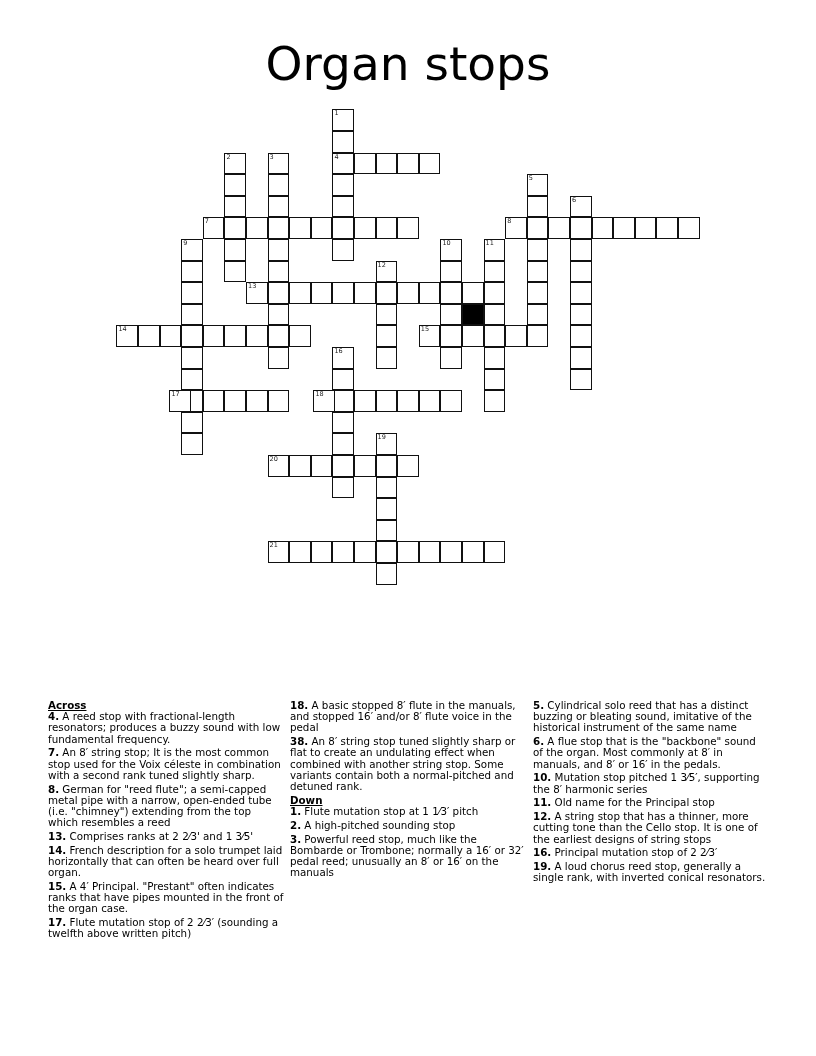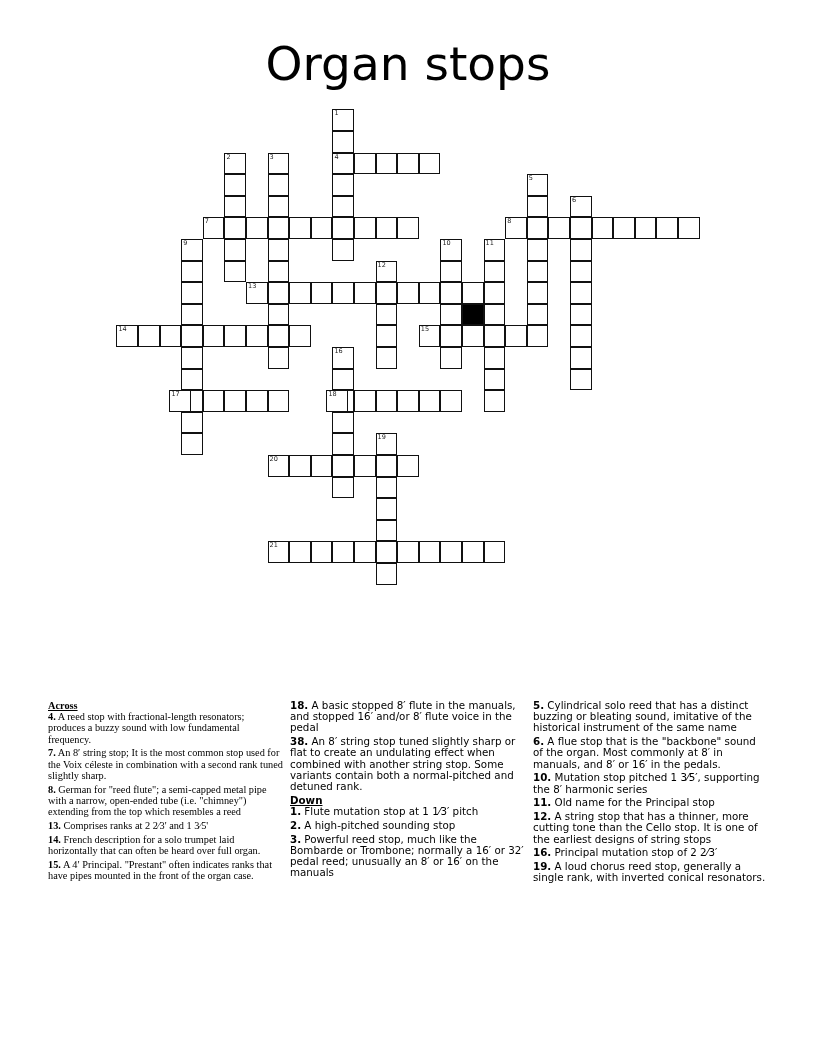"18" div.cell { left: 327px -> 314px }
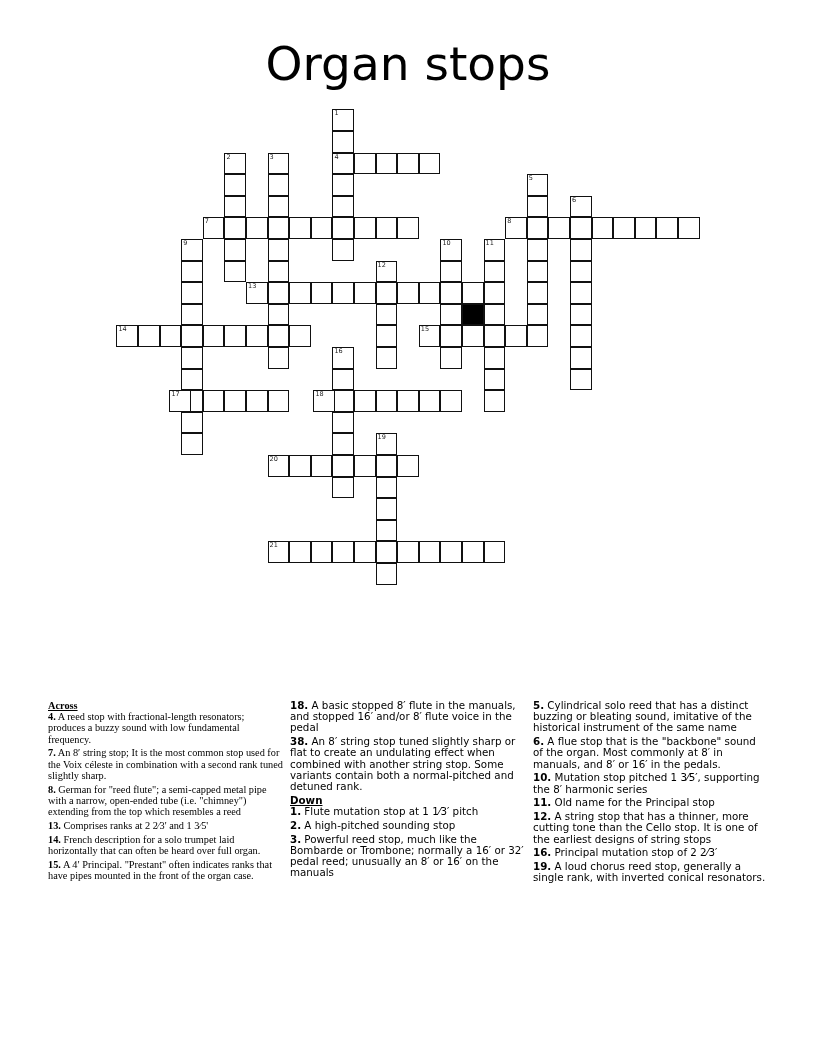"Across" .col1 { font-family: Liberation Serif, serif -> none }
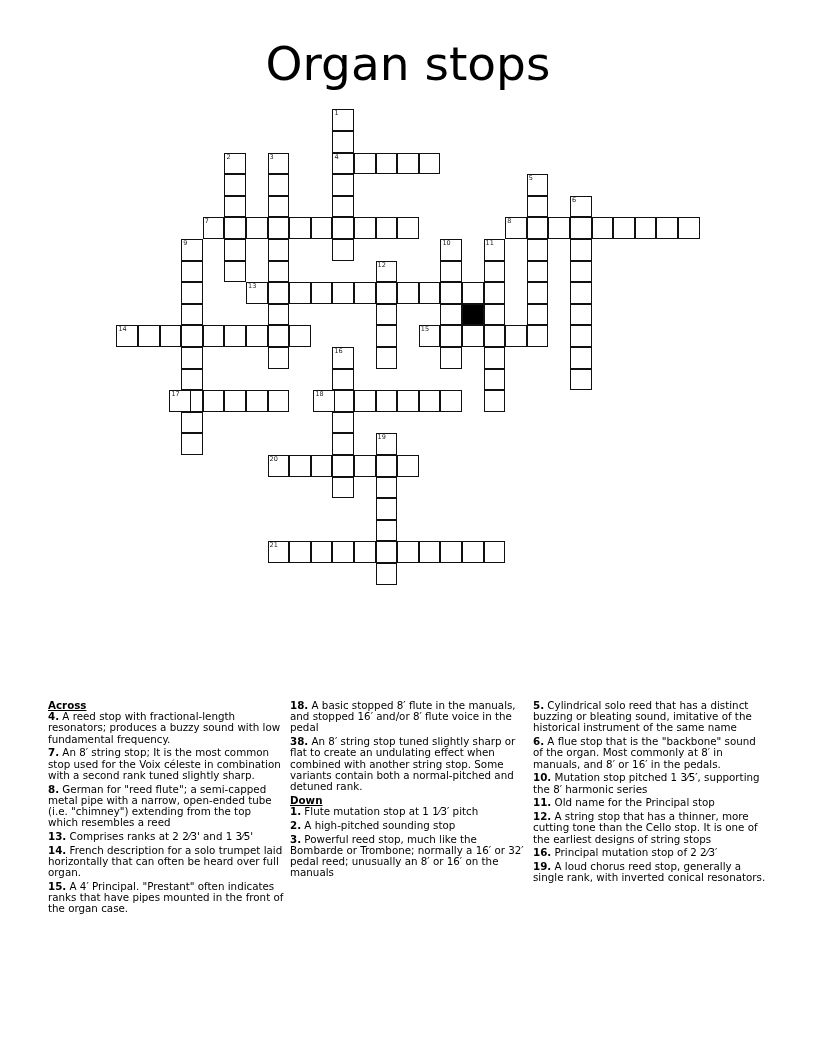"17. Flute mutation stop of" div.clue { html: none -> <div><b>17.</b> <span>Flute mutation stop of 2 2⁄3′ (sounding a twelfth above written pitch)</span></div> }
